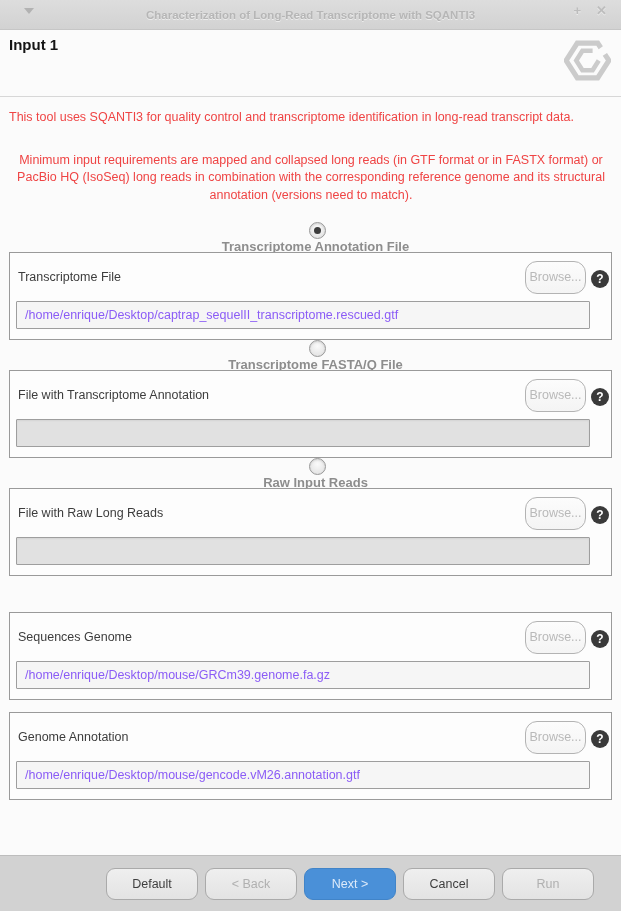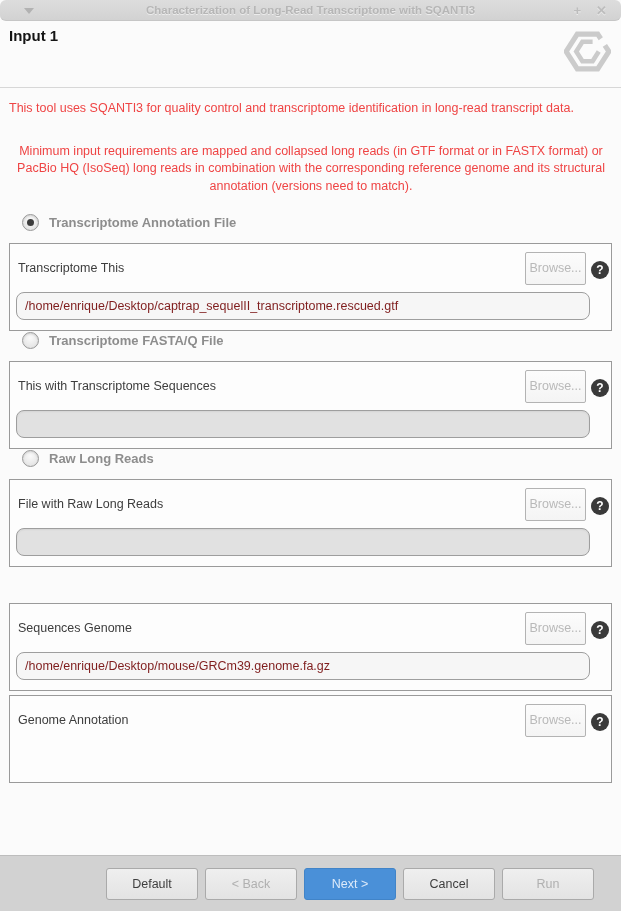"Characterization of Long-Read" .titlebar { border-radius: 6px -> none; height: 21px -> 30px }
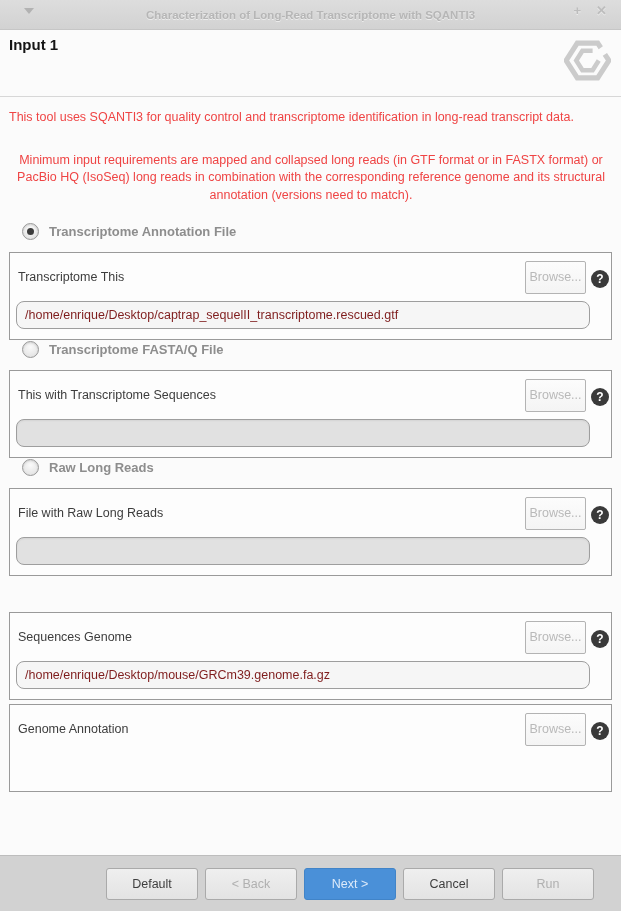"Transcriptome Annotation File" .radio-row { flex-direction: none -> column }
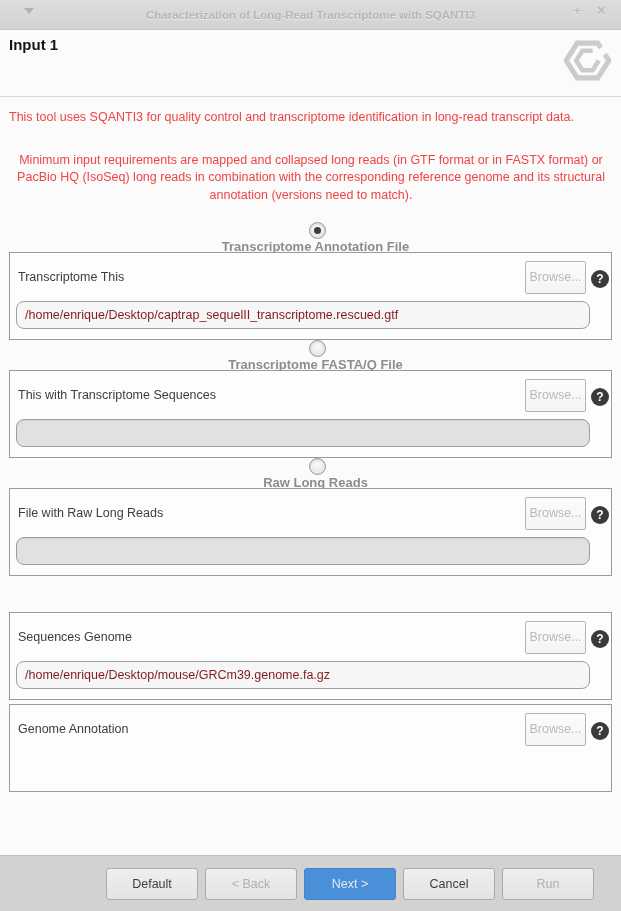"Transcriptome This" span.gb-label { text: This -> File }
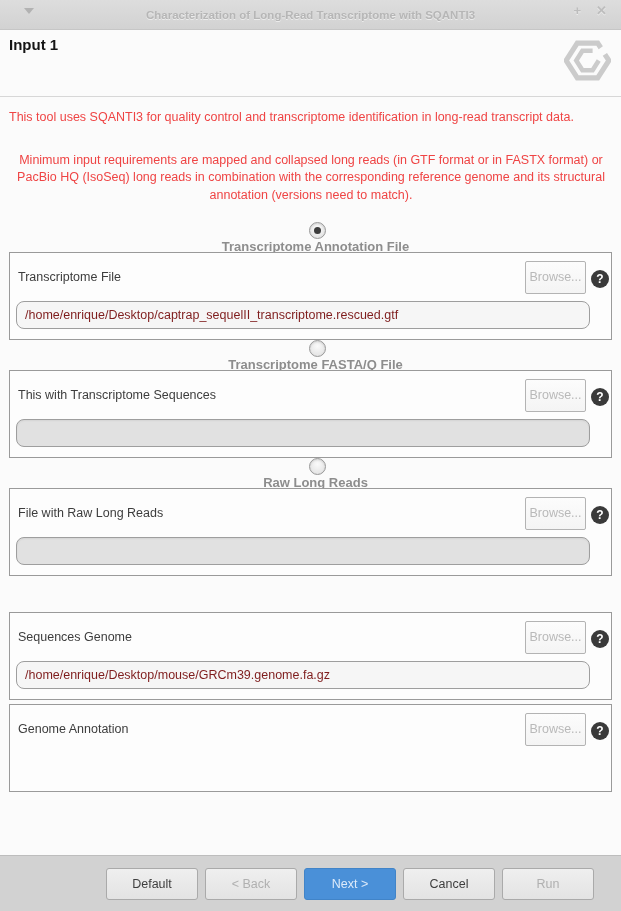"Browse..." .browse-btn { border-radius: 2px -> 12px }
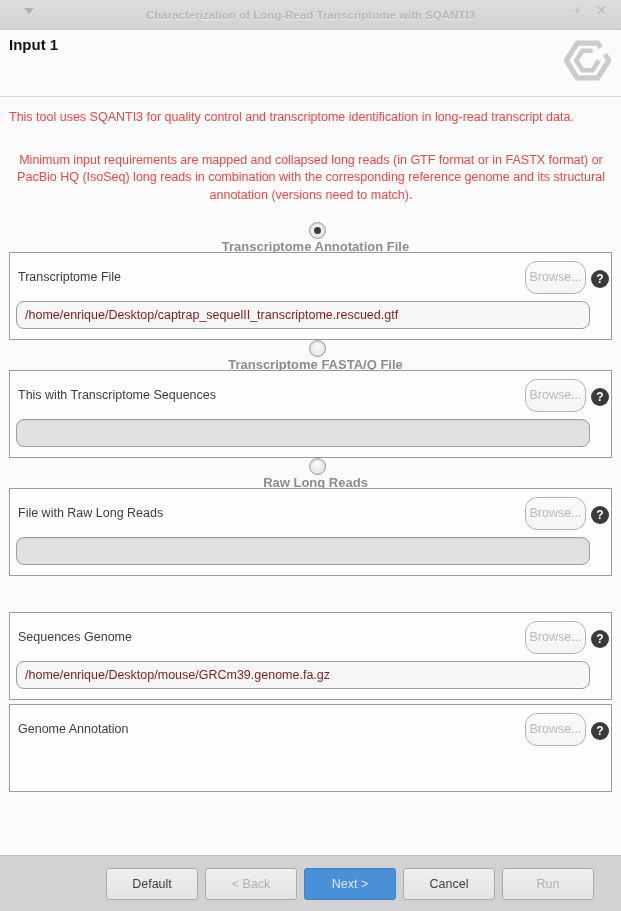"/home/enrique/Desktop/captrap_sequelII_t" .gb-input { border-radius: 8px -> 1px; color: #7f1d1d -> #8b5cf6 }
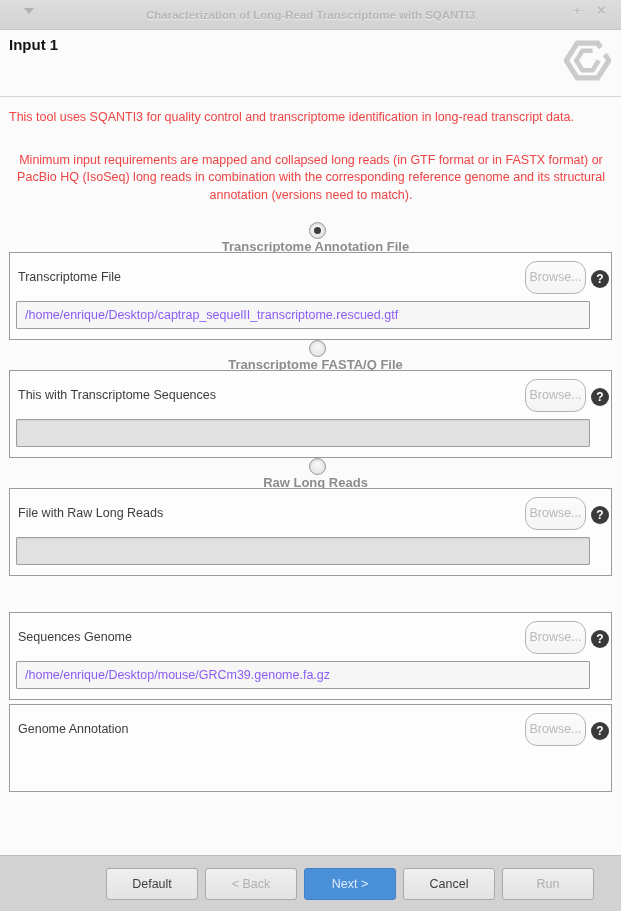"This with Transcriptome Sequences" span.gb-label { text: This with Transcriptome Sequences -> File with Transcriptome Annotation }
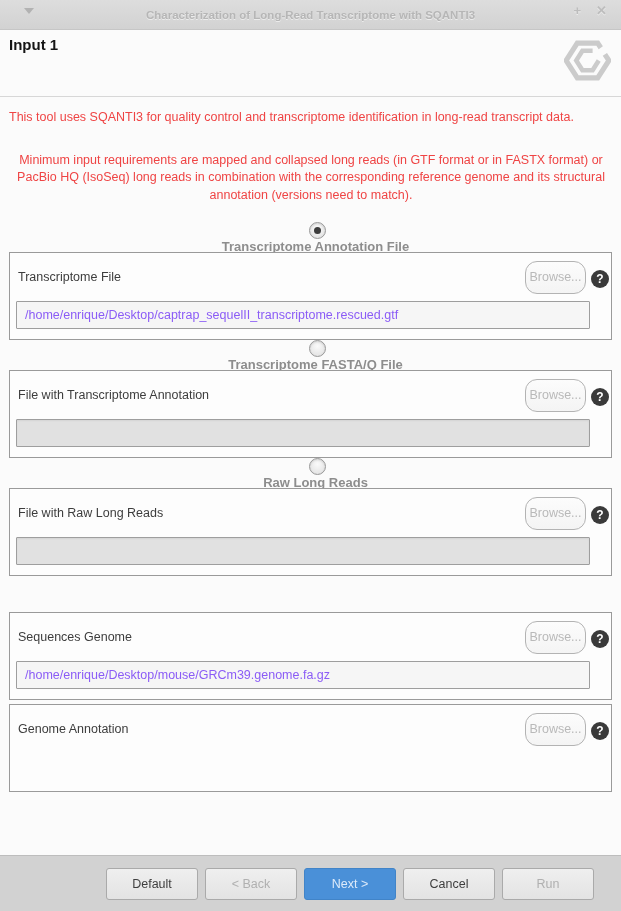"Raw Long Reads" span.radio-label { text: Long -> Input }
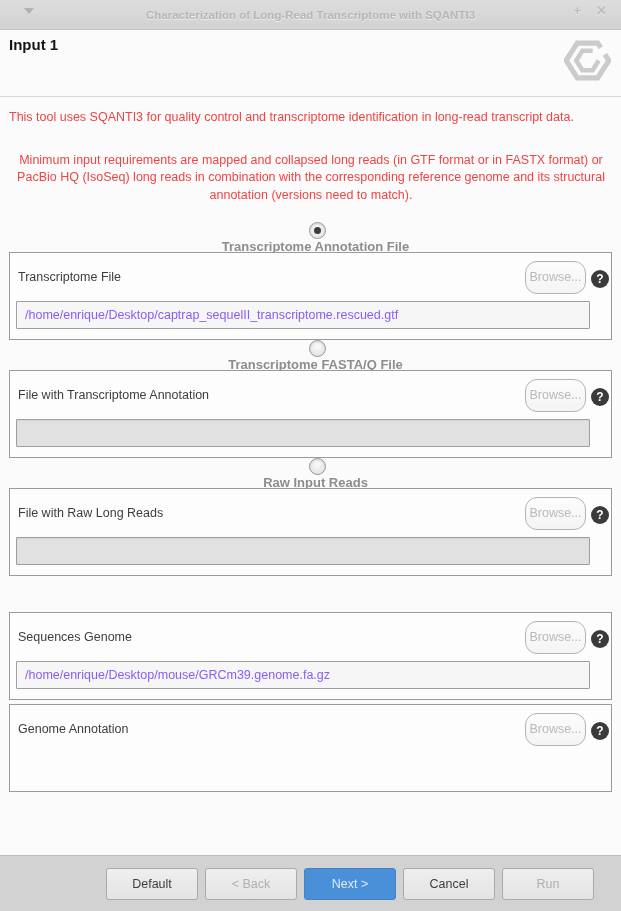"Genome Annotation" .groupbox.tight { margin-top: 4px -> 12px }
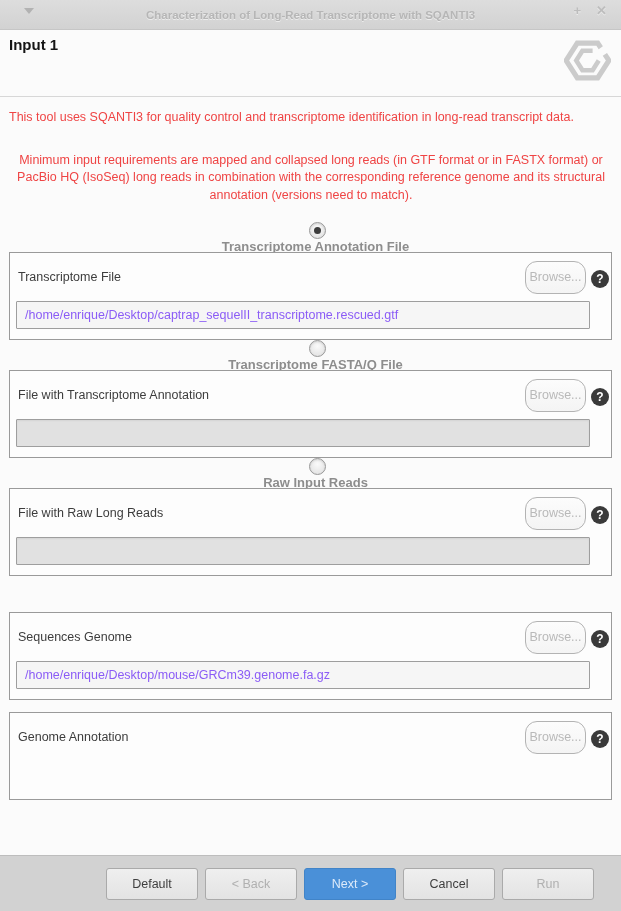"/home/enrique/Desktop/mouse/gencode.vM26" input.gb-input { html: none -> <input> }
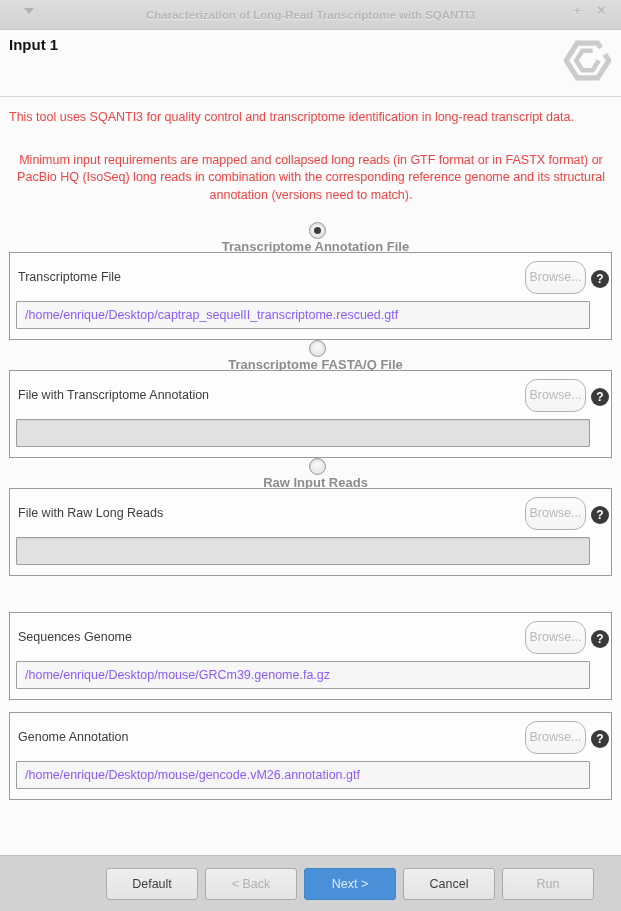"Default" .f-btn { border-radius: 3px -> 9px }
